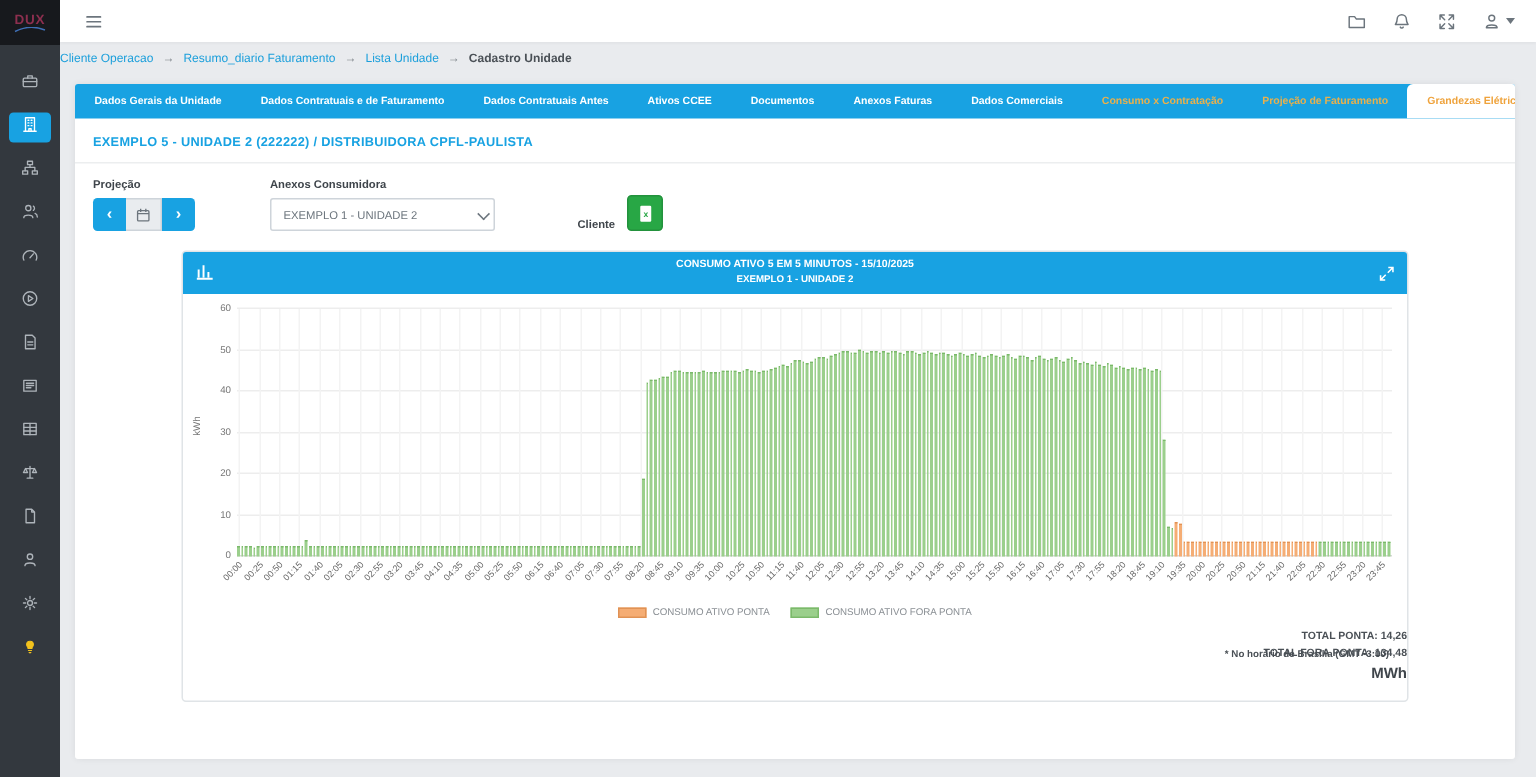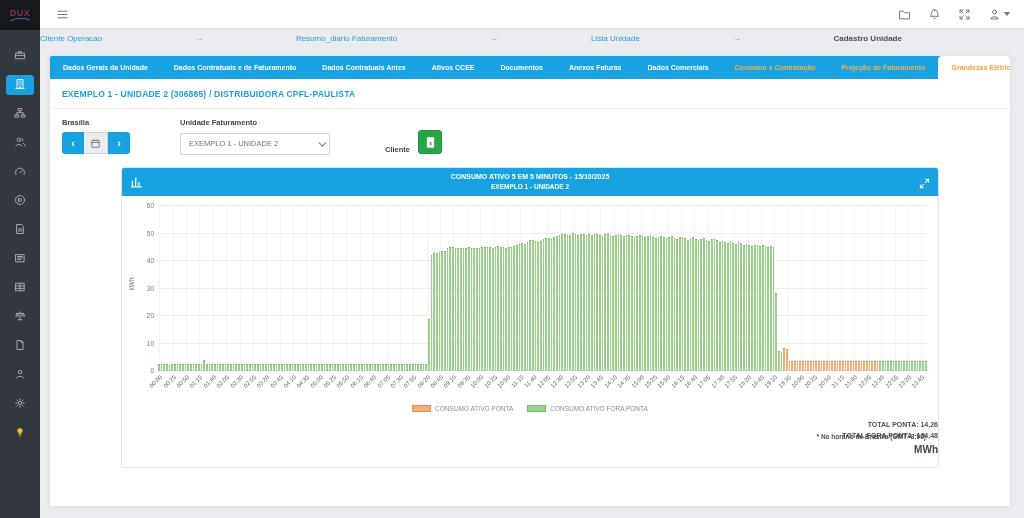"Cliente Operacao" .breadcrumb { justify-content: space-between -> flex-start }
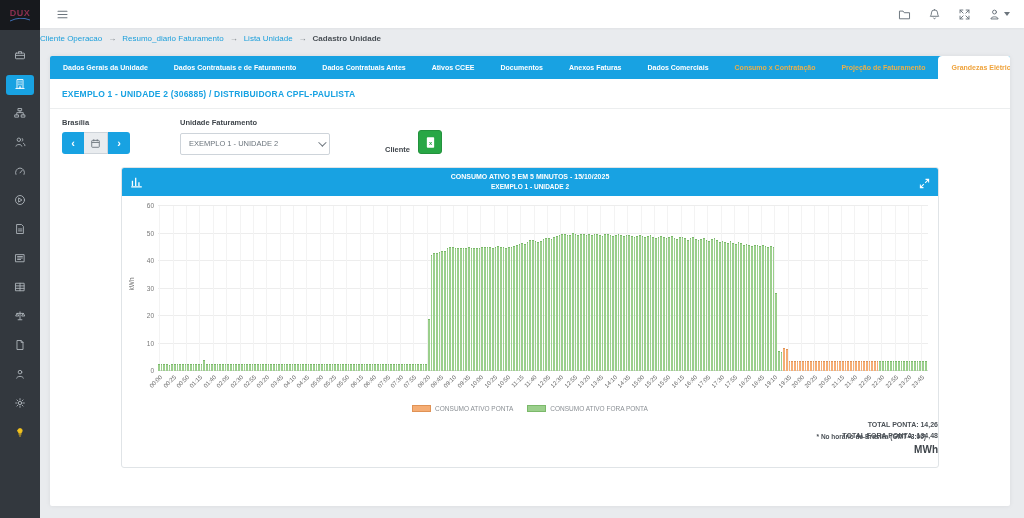"EXEMPLO 1 - UNIDADE 2 (306885)" h1.page-title { text: 1 - UNIDADE 2 (306885 -> 5 - UNIDADE 2 (222222 }
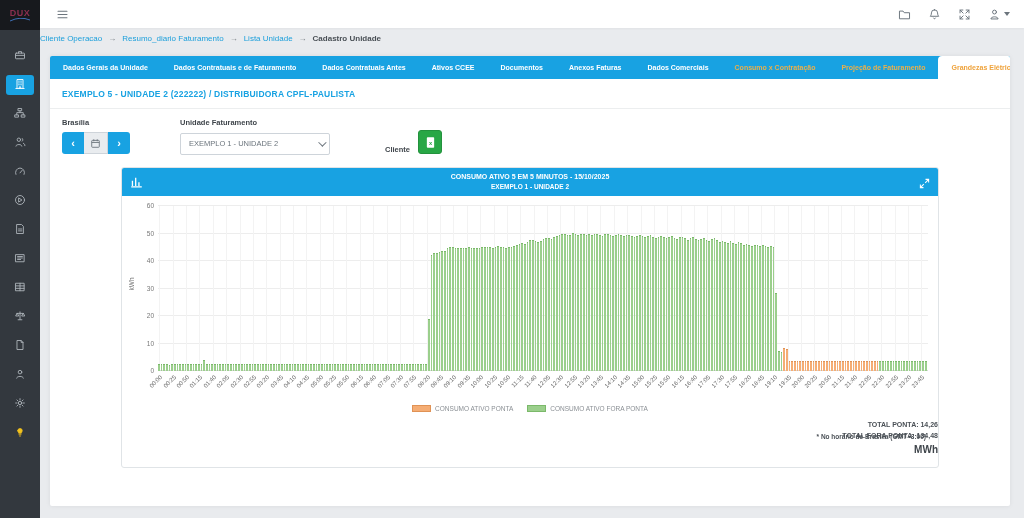"Brasília" span.flabel { text: Brasília -> Projeção }
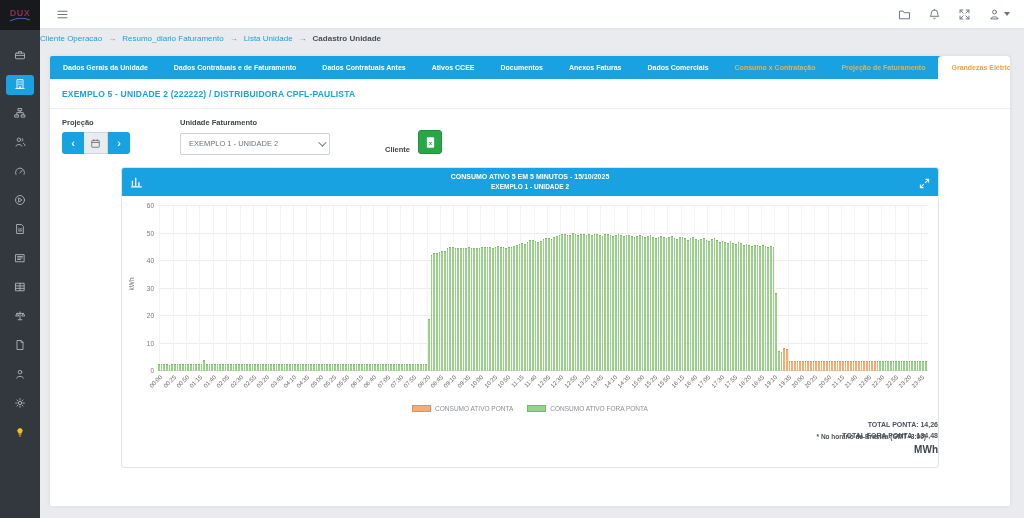"Unidade Faturamento" span.flabel { text: Unidade Faturamento -> Anexos Consumidora }
